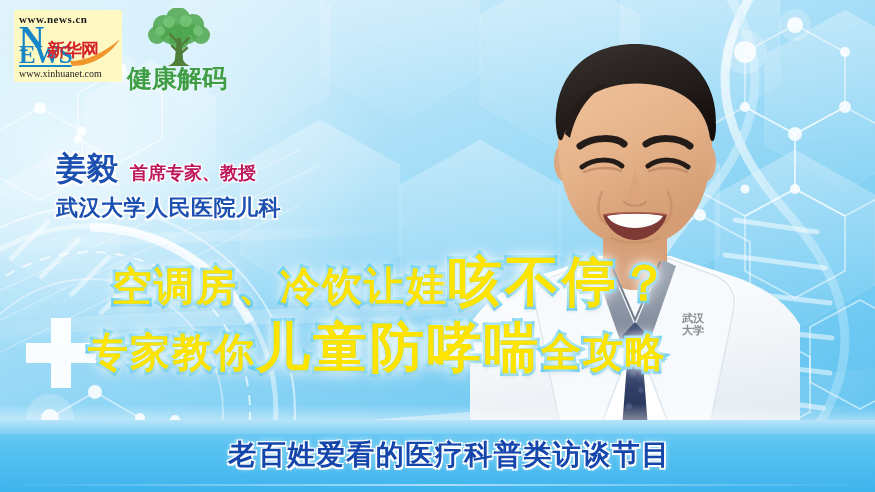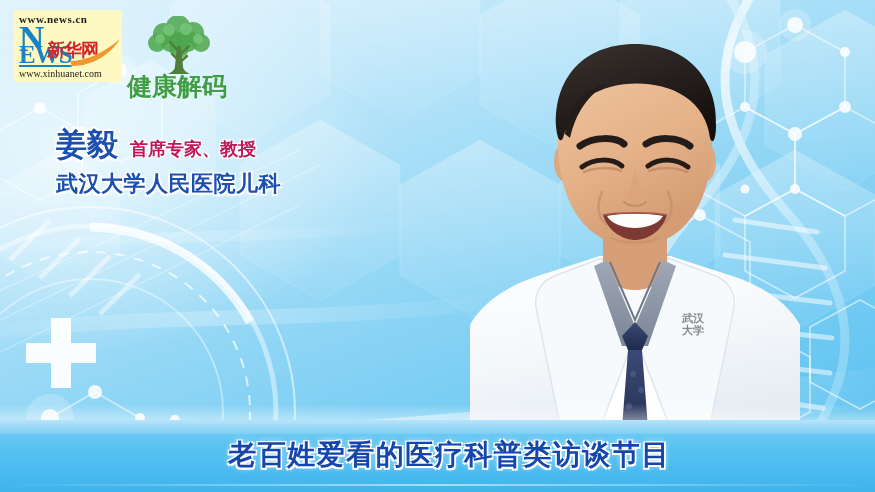"健康解码" .logo-jkjm { top: 16px -> 8px }
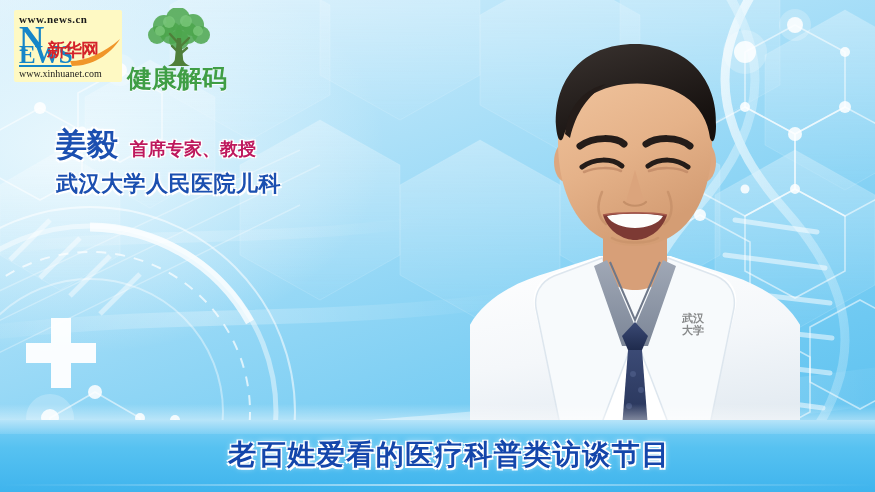"姜毅" .expert-line1 { margin-top: none -> 24px }
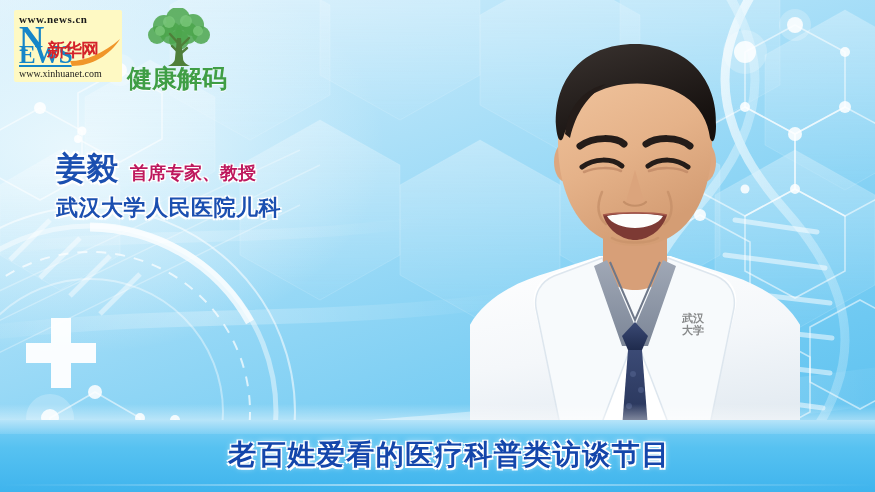"空调房、冷饮让娃咳不停？" div.headline { html: none -> <div> <div> <span>空调房、冷饮让娃</span><span>咳不停</span><span>？</span> </div> <div> <span>专家教你</span><span>儿童防哮喘</span><span>全攻略</span> </div> </div> }
